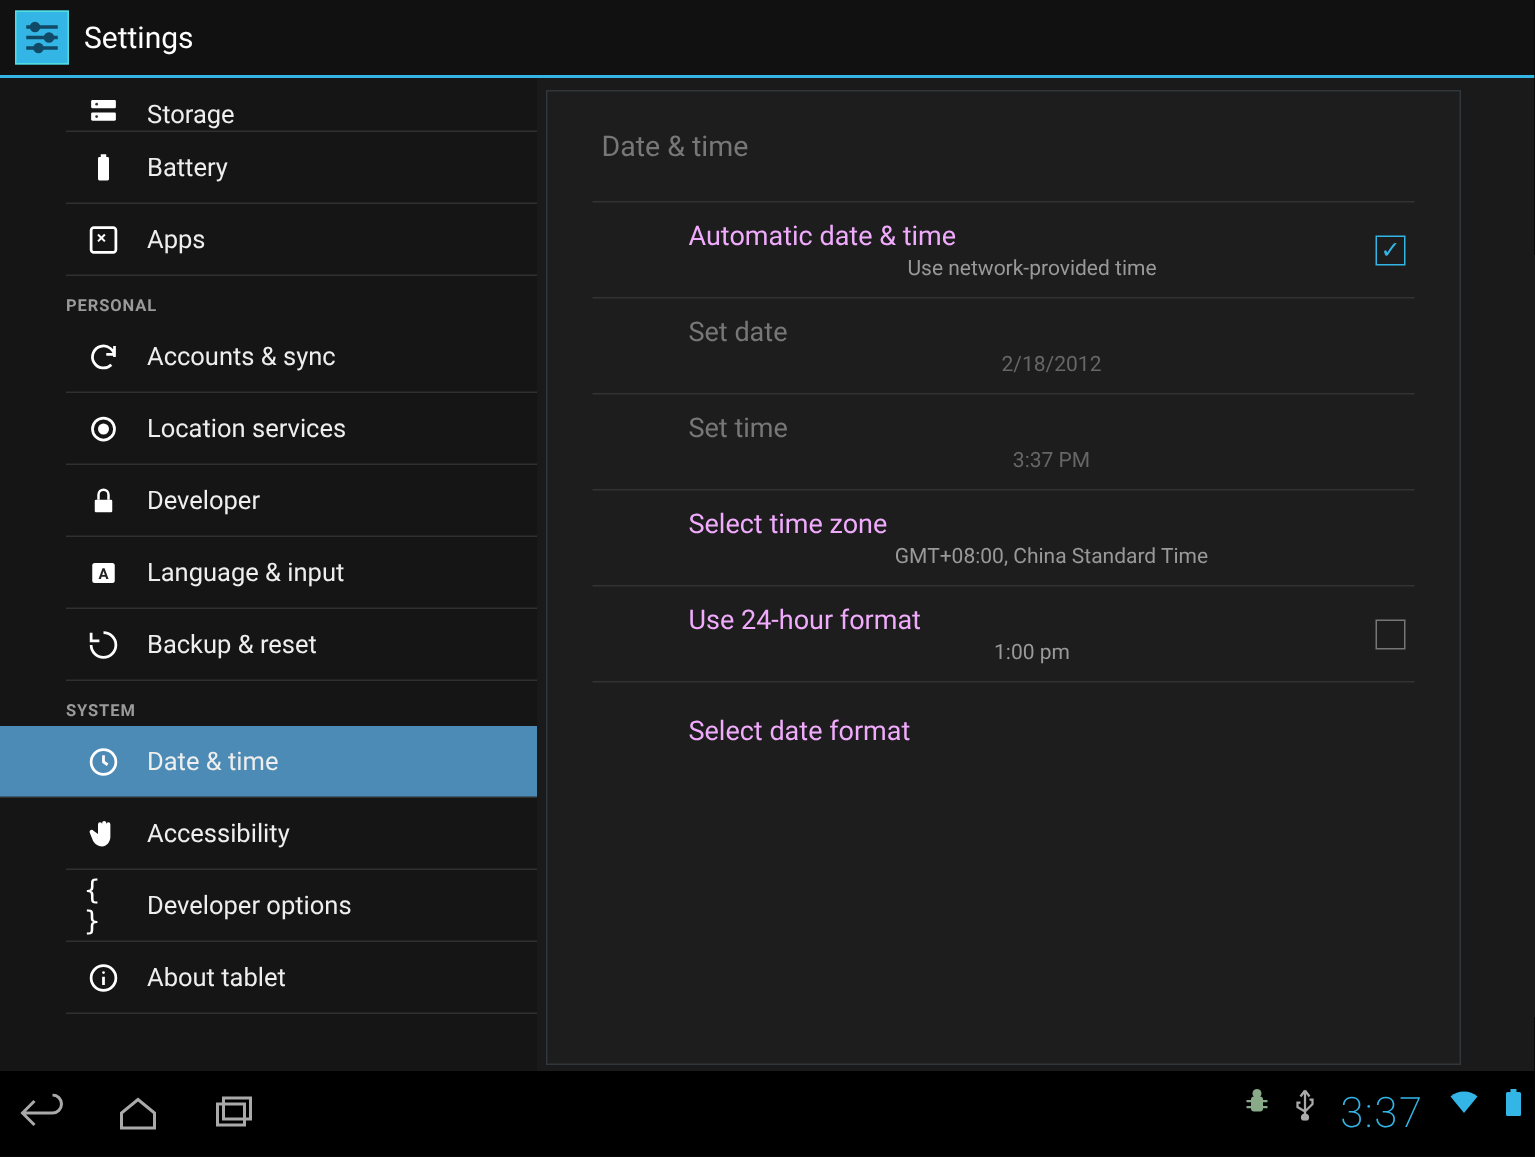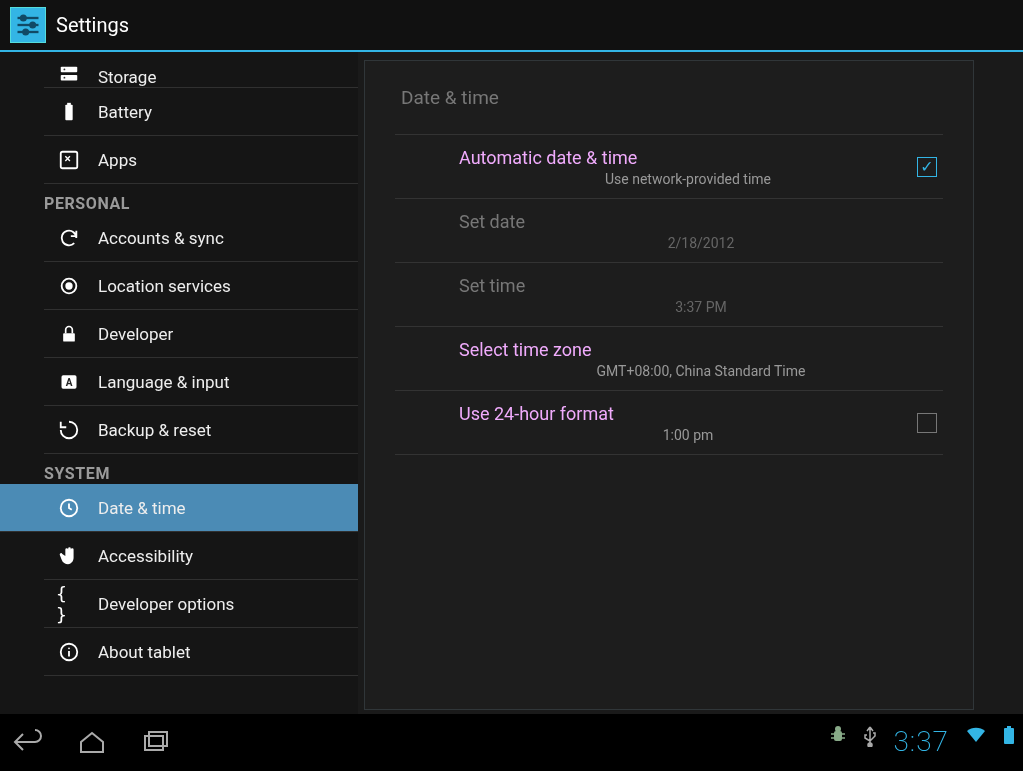"PERSONAL" .sidebar-header { font-size: 16px -> 11px }
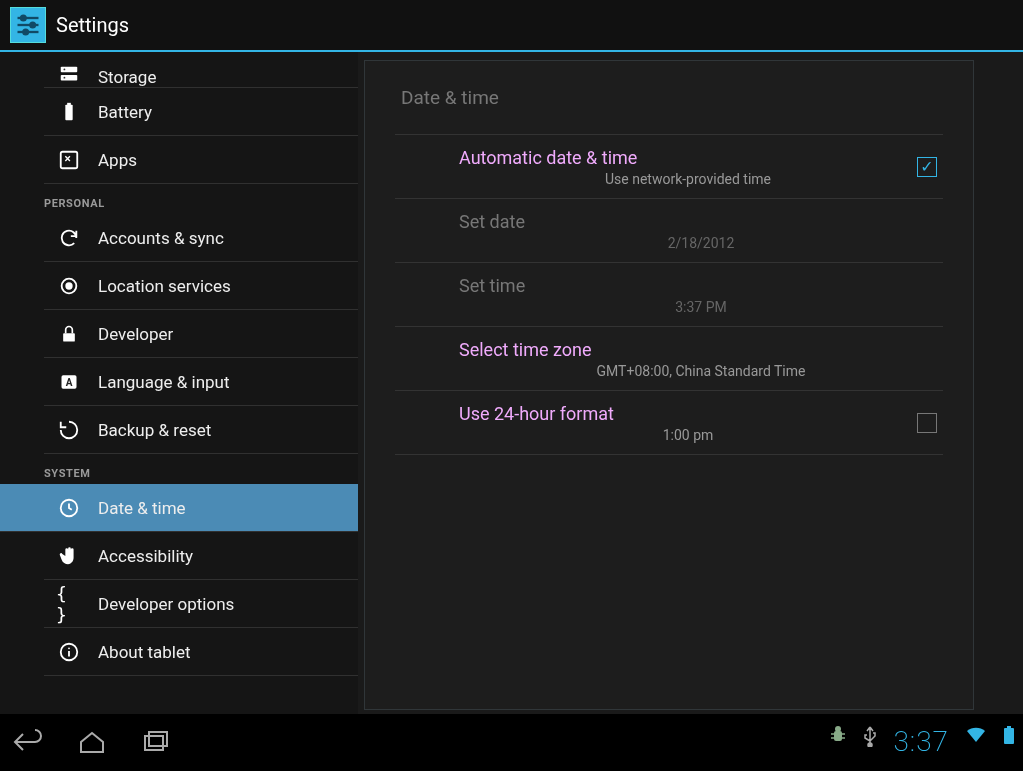"Select date format" div.setting-title { html: none -> <div>Select date format</div> }
